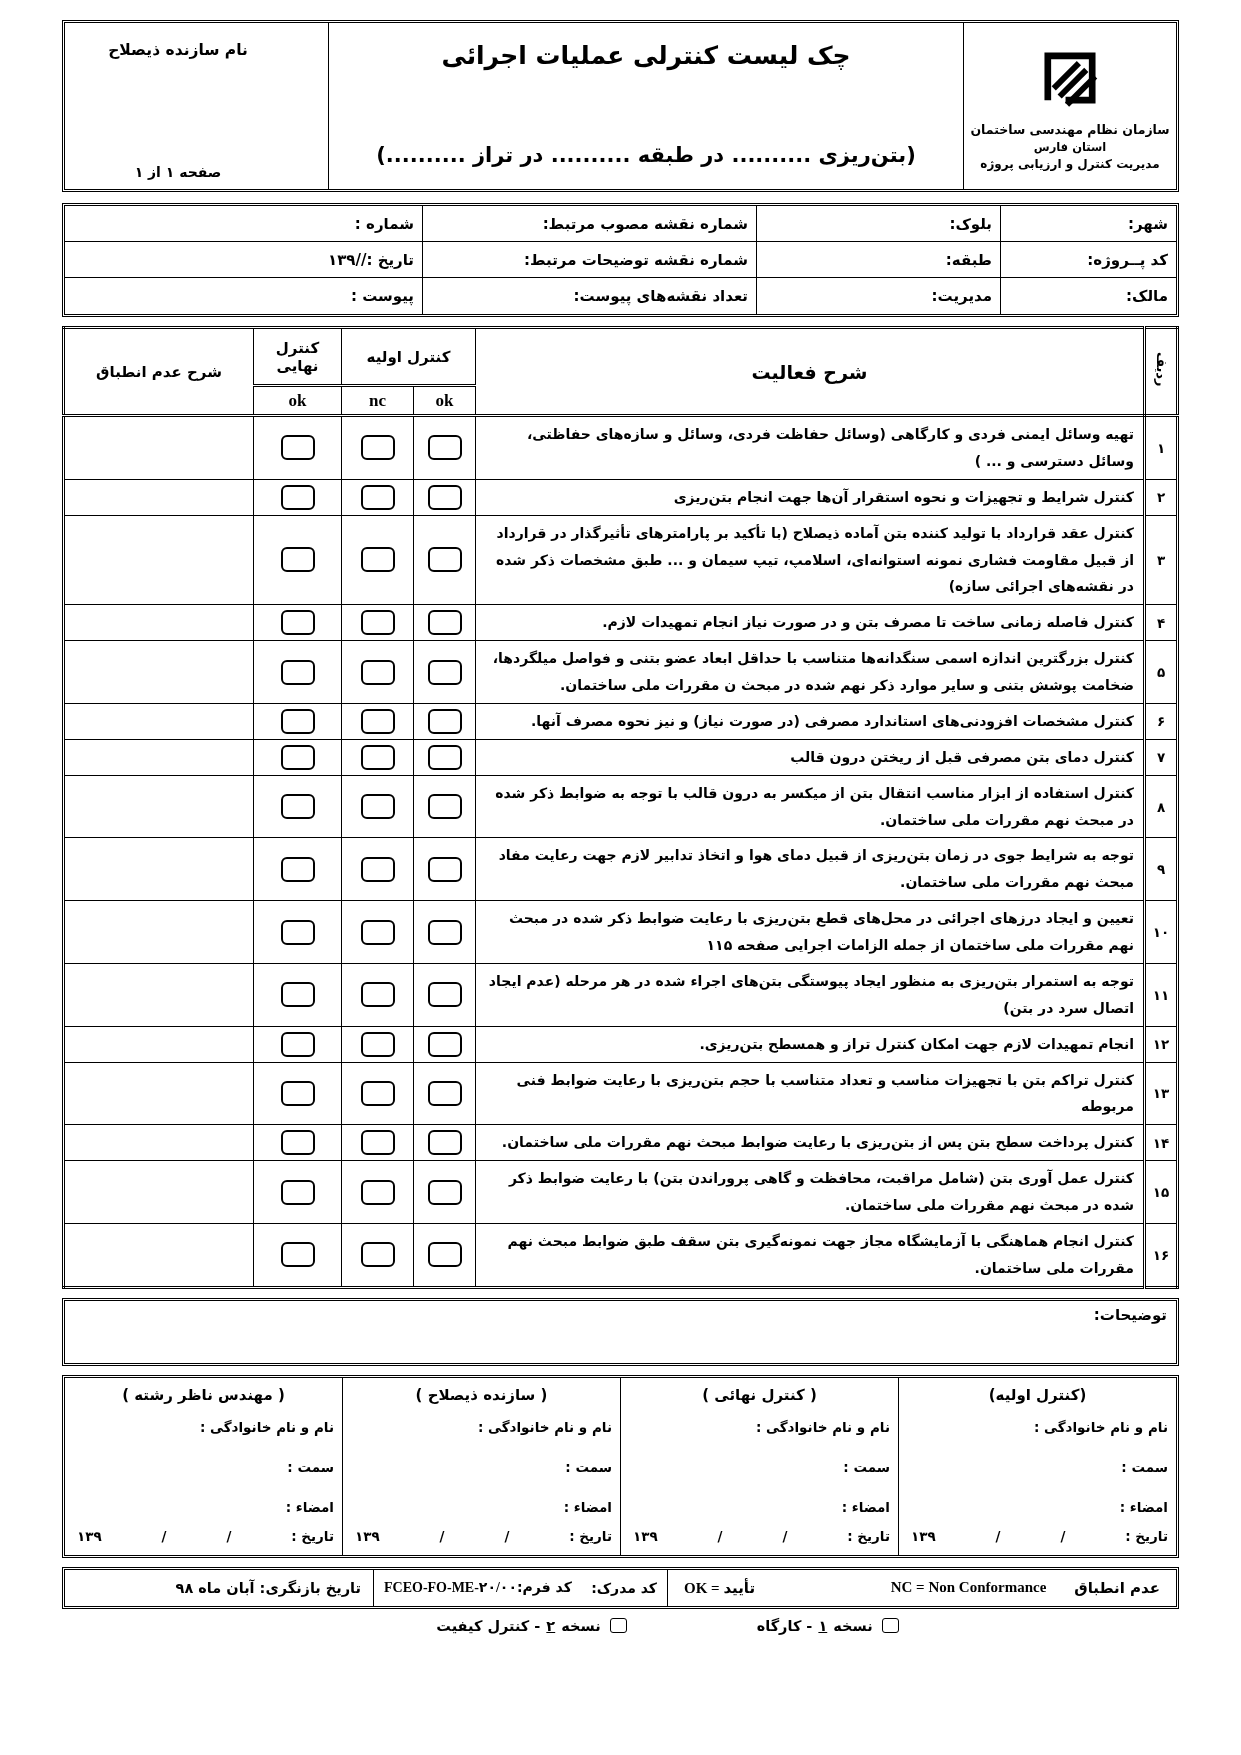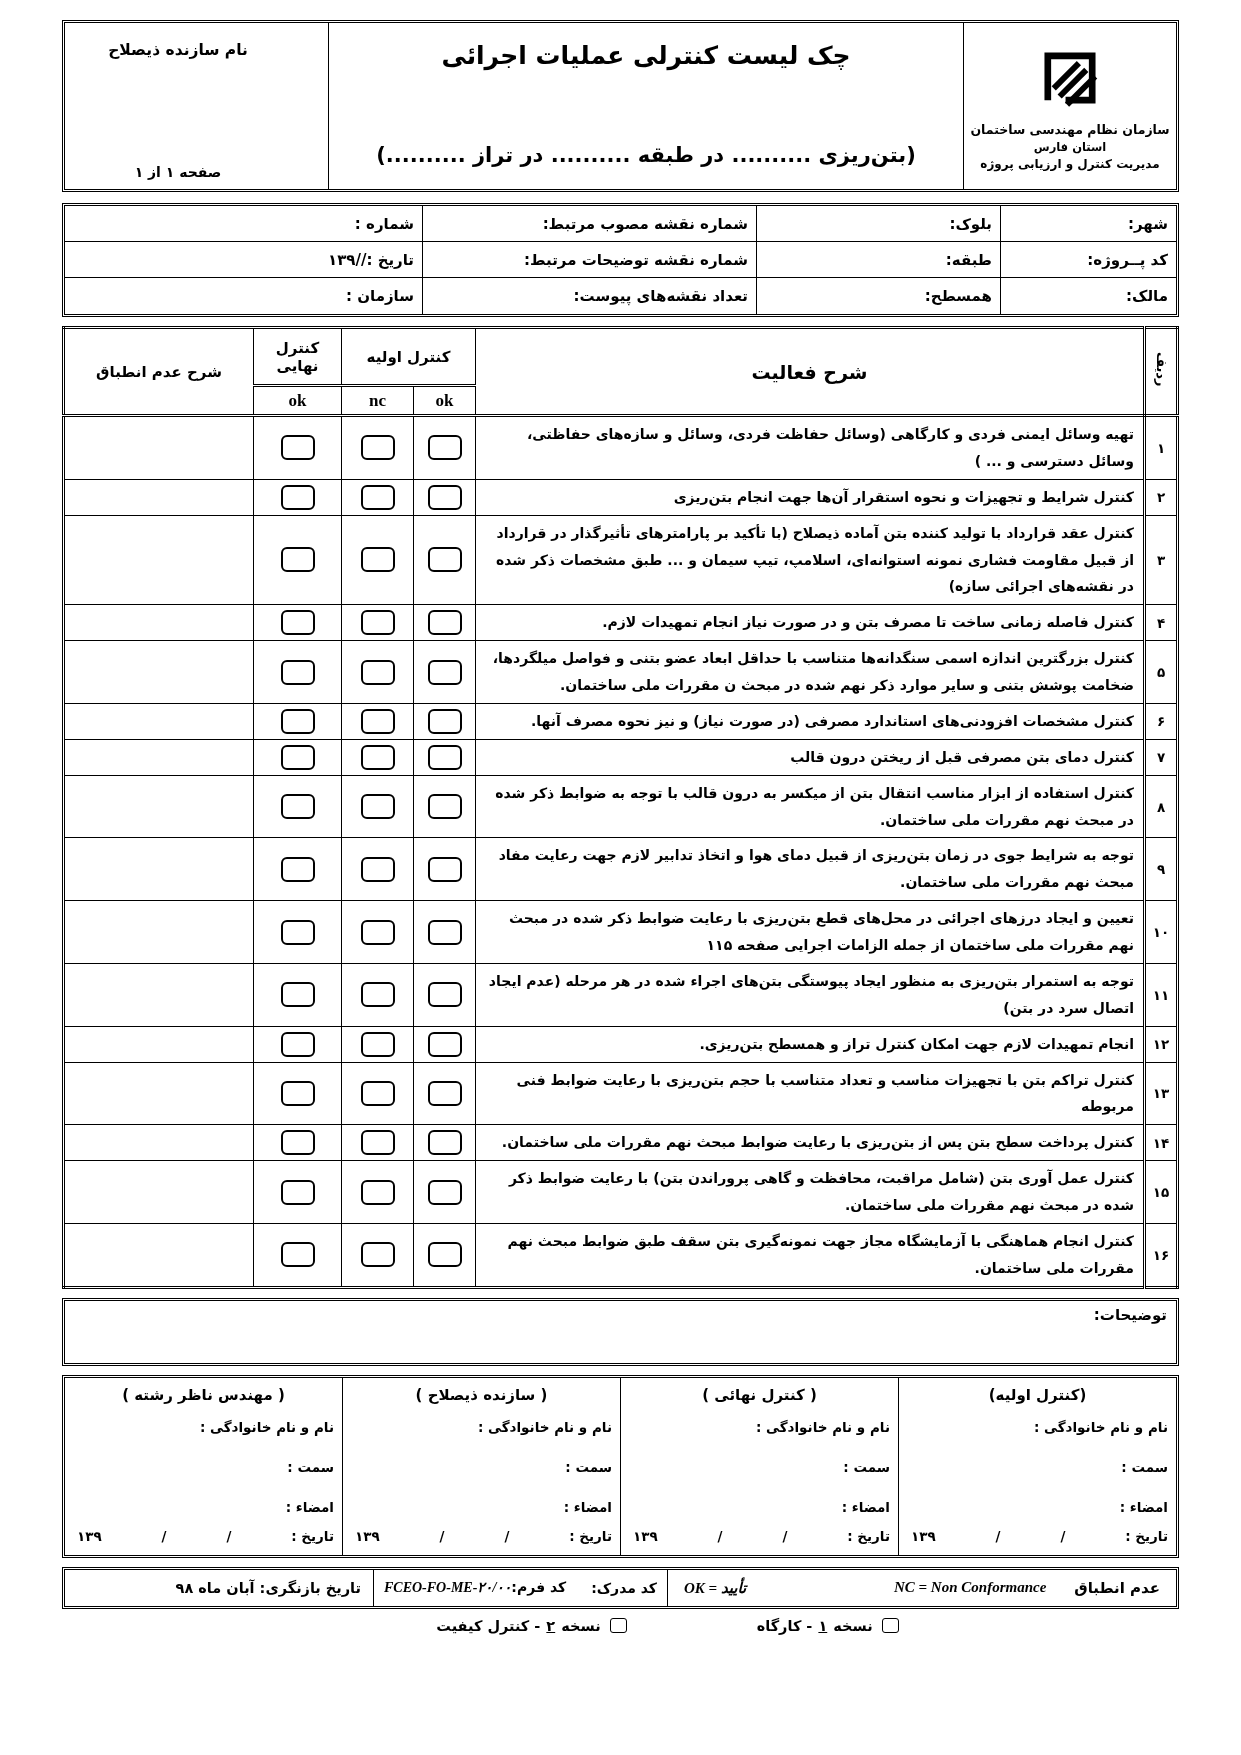"سازمان :" div.info-cell { text: سازمان -> پیوست }
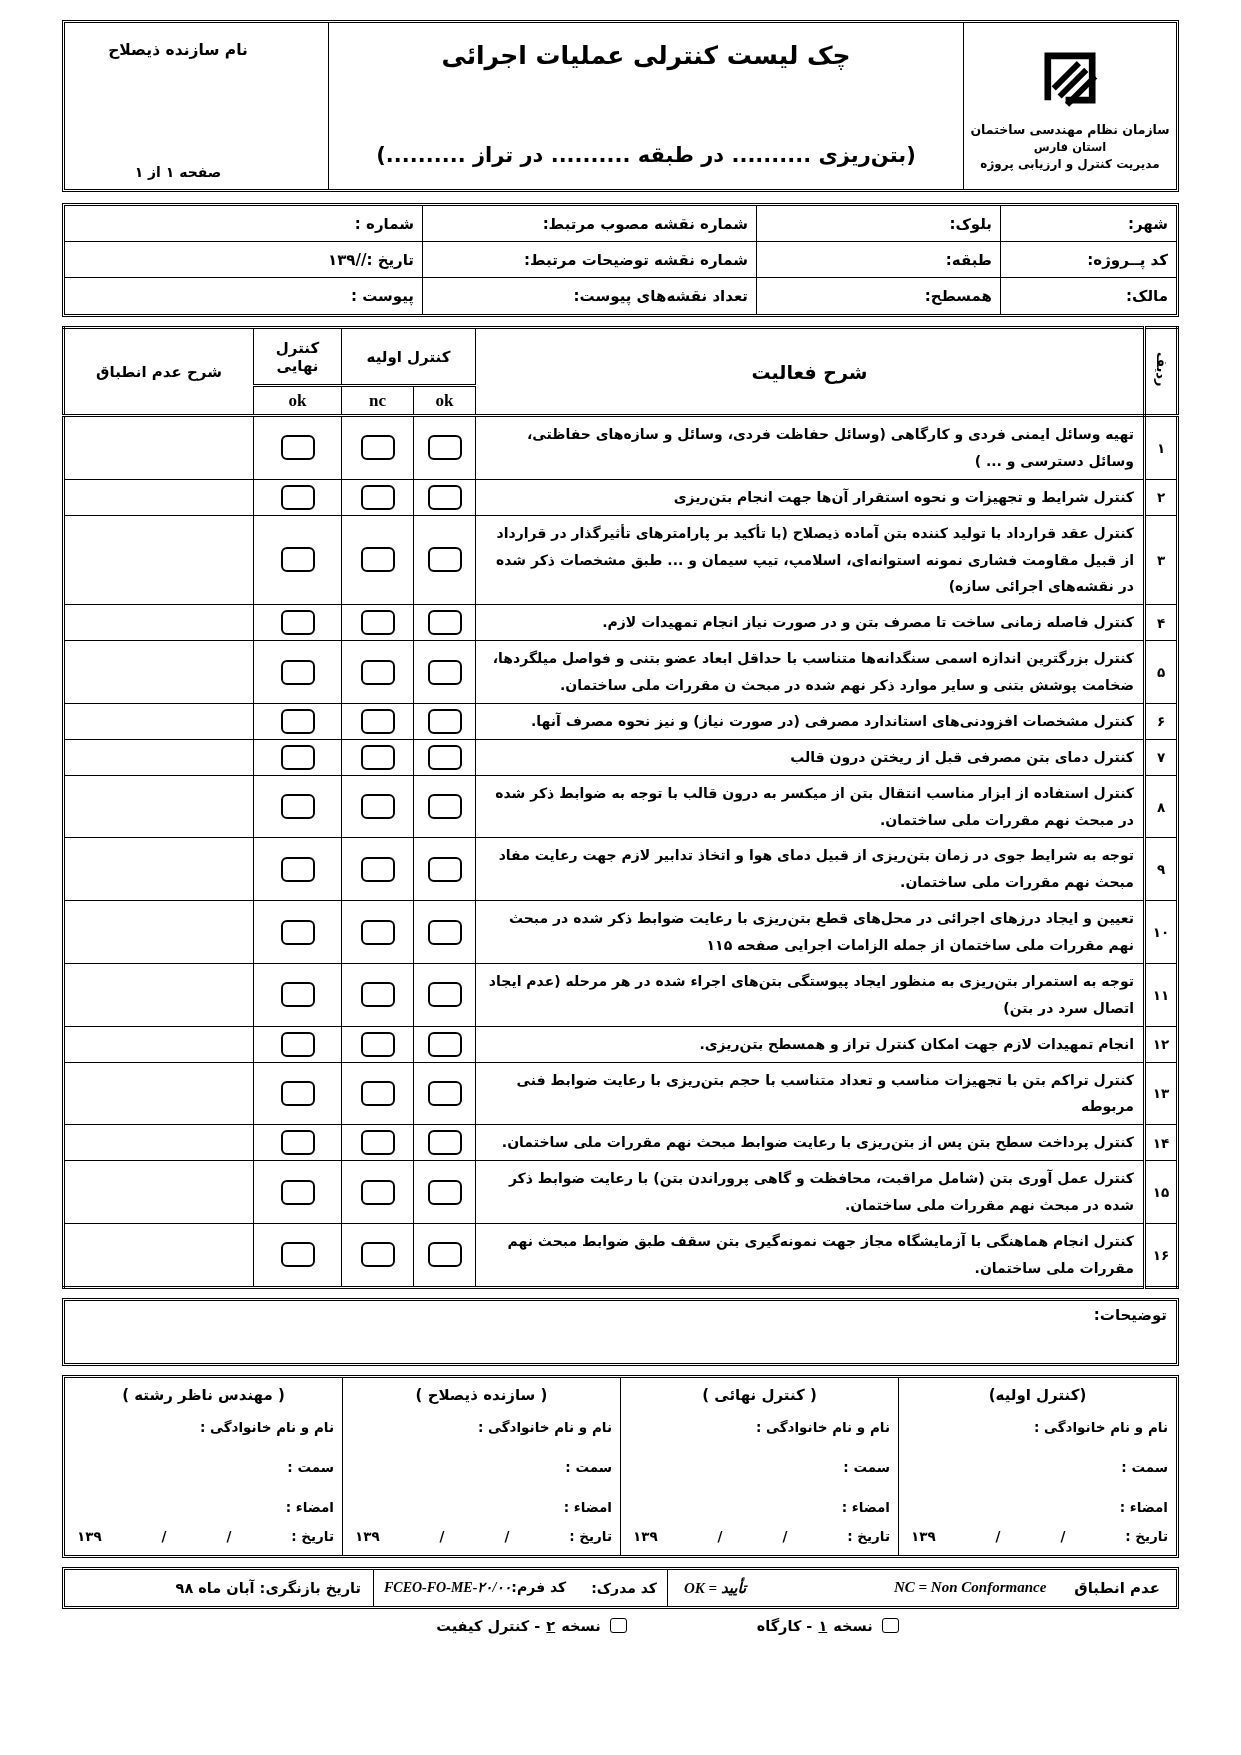"همسطح:" div.info-cell { text: همسطح -> مدیریت }
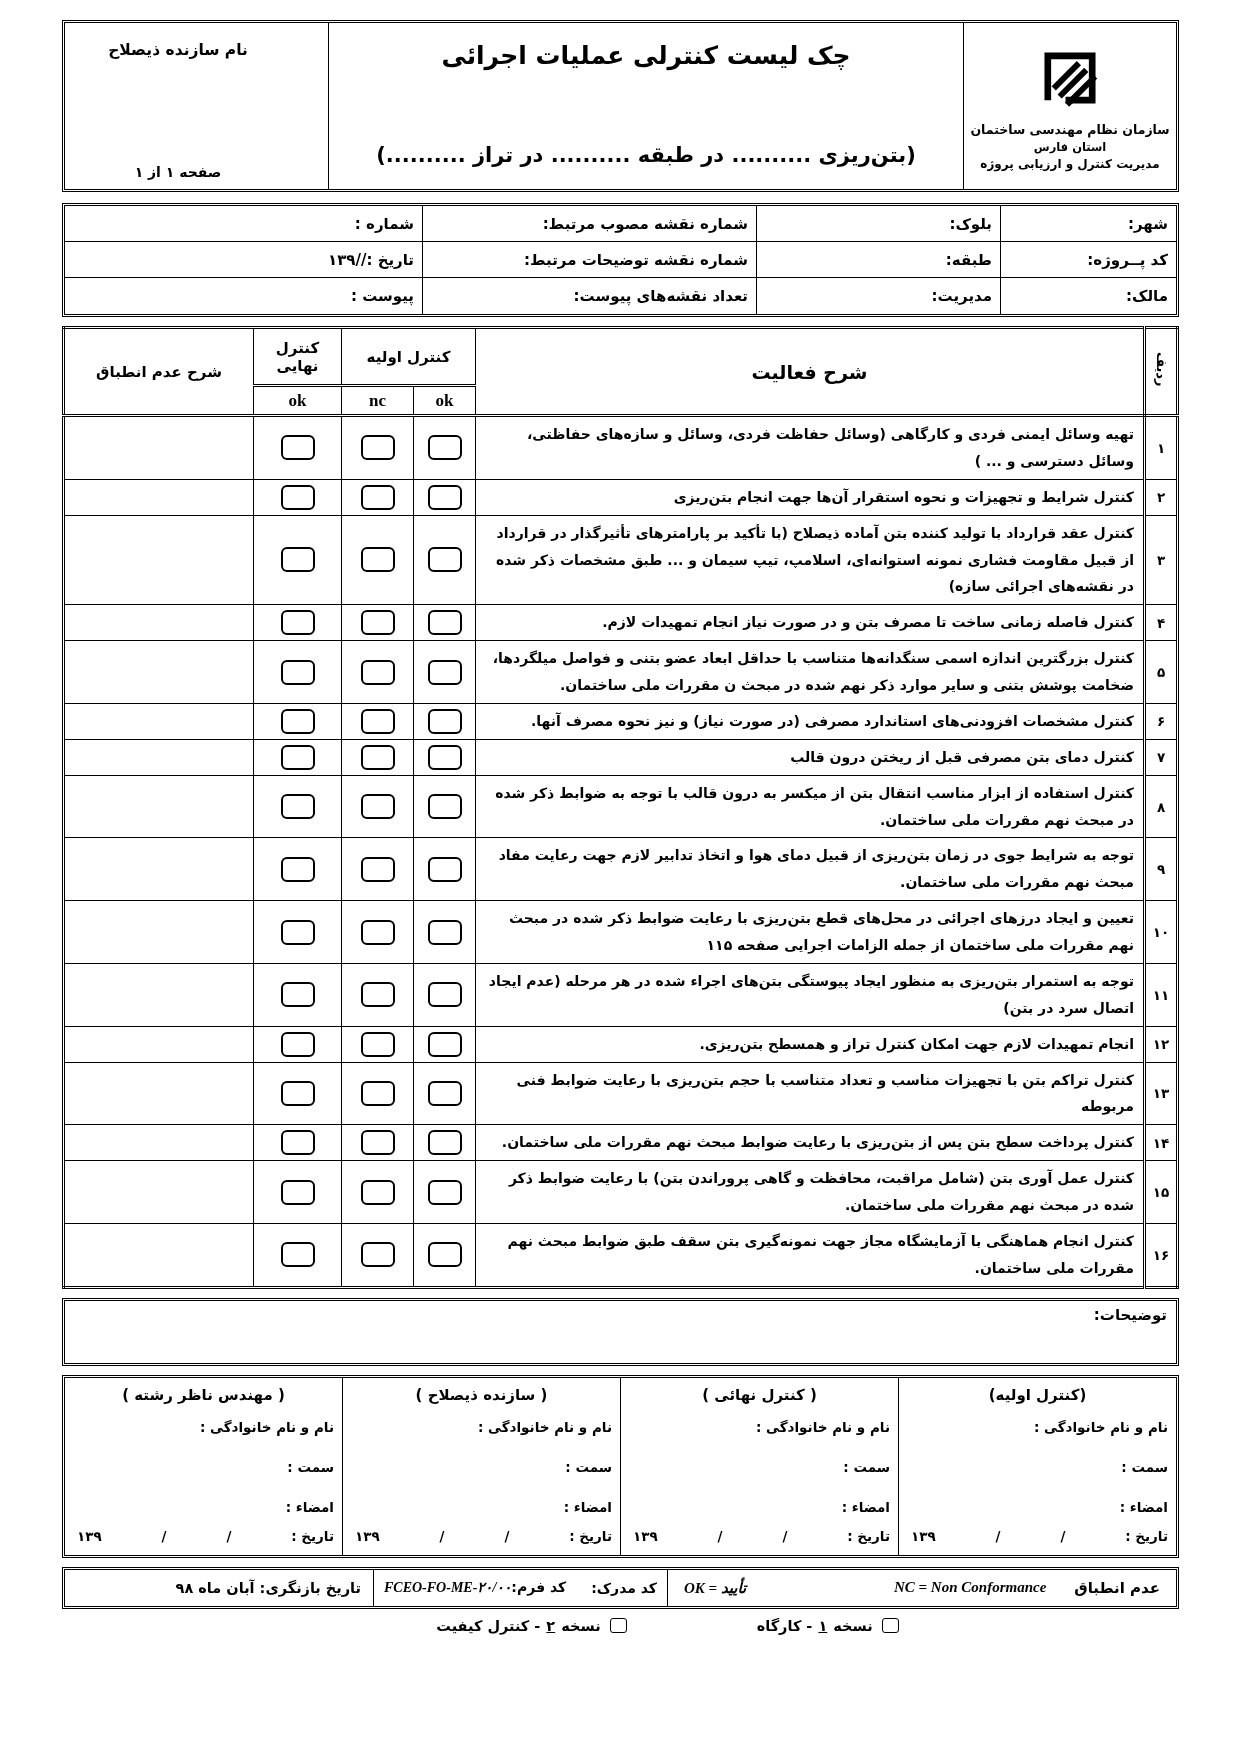"FCEO-FO-ME-۲۰/۰۰" .latin { font-style: italic -> none }
